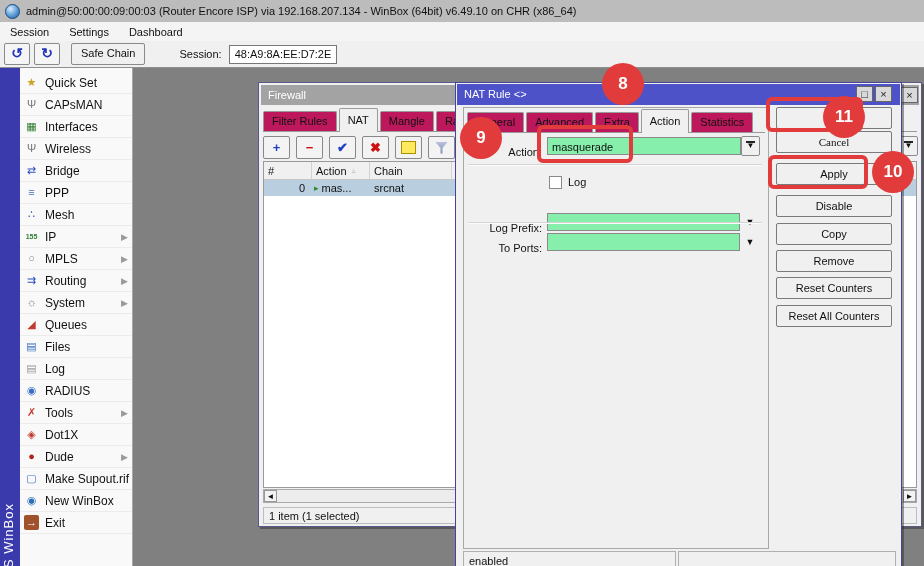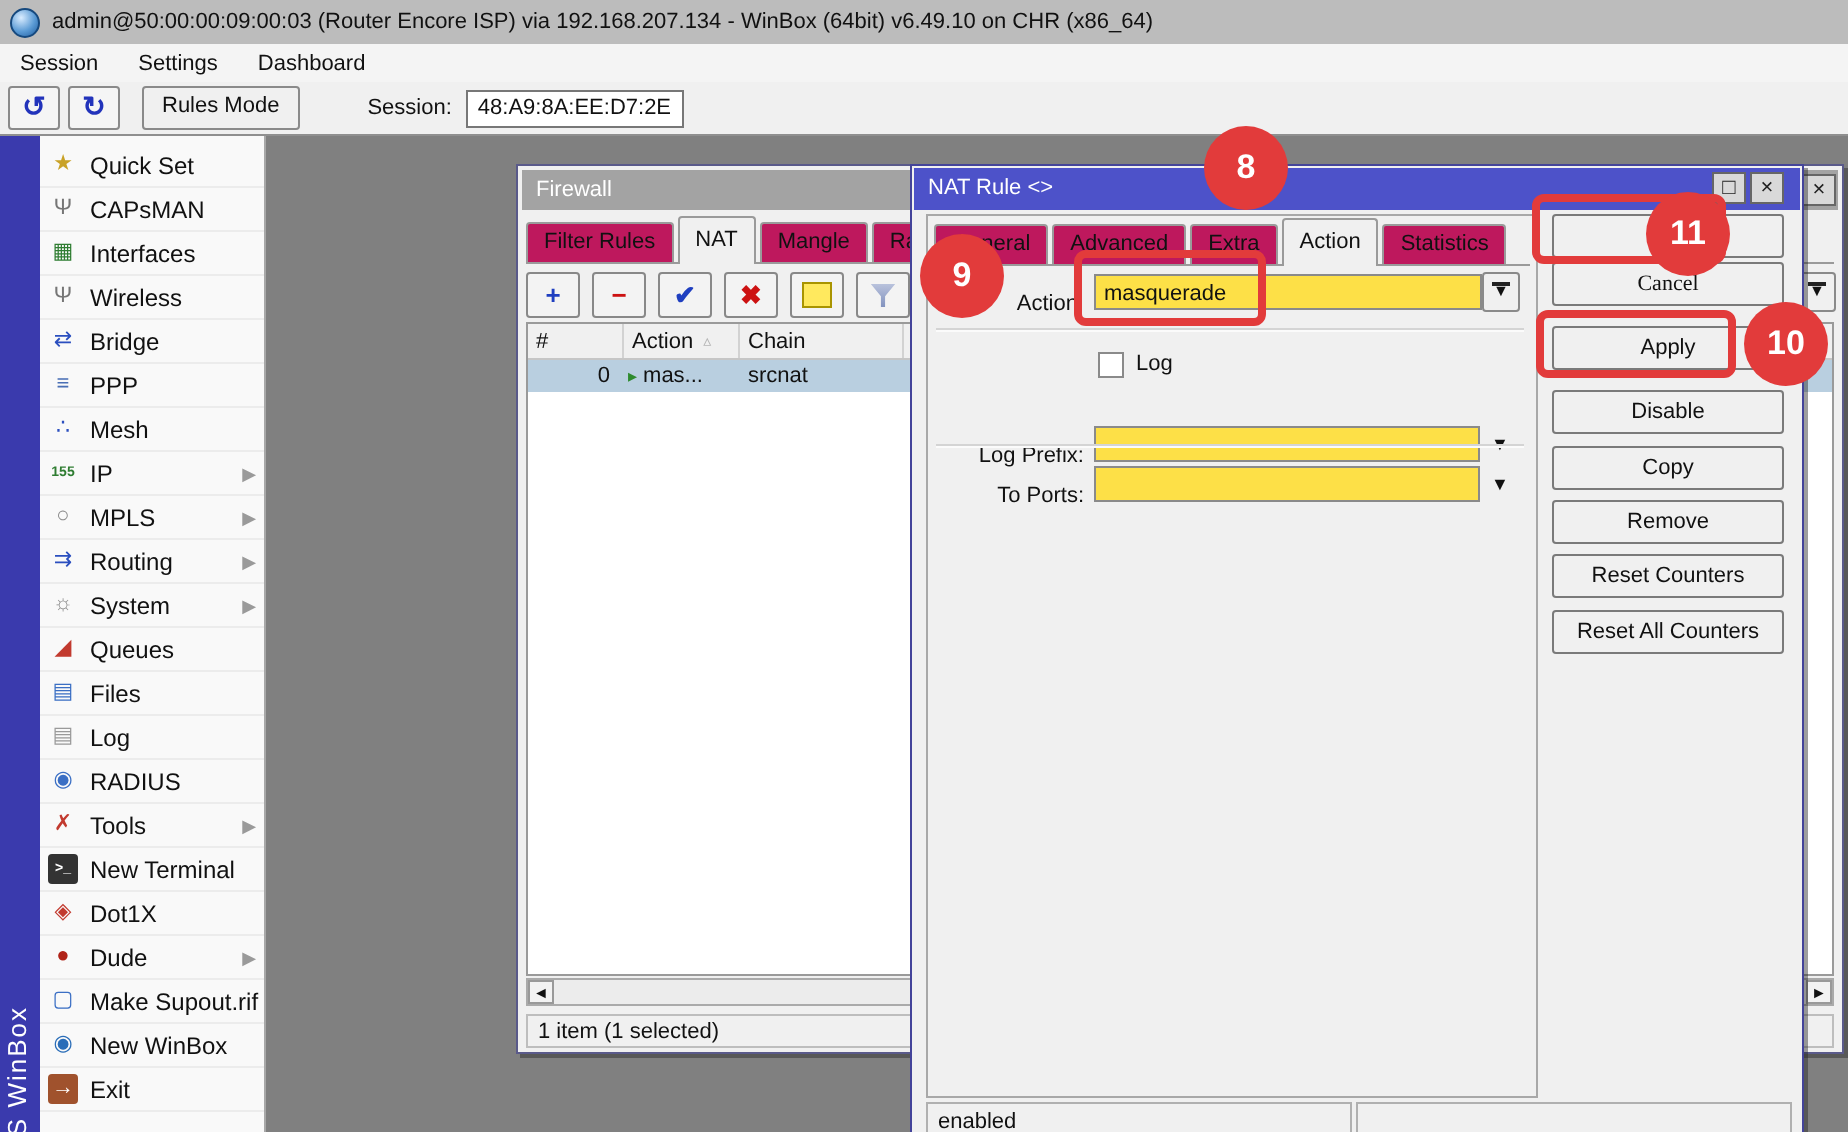"Rules Mode" span.safe-mode { text: Rules Mode -> Safe Chain }
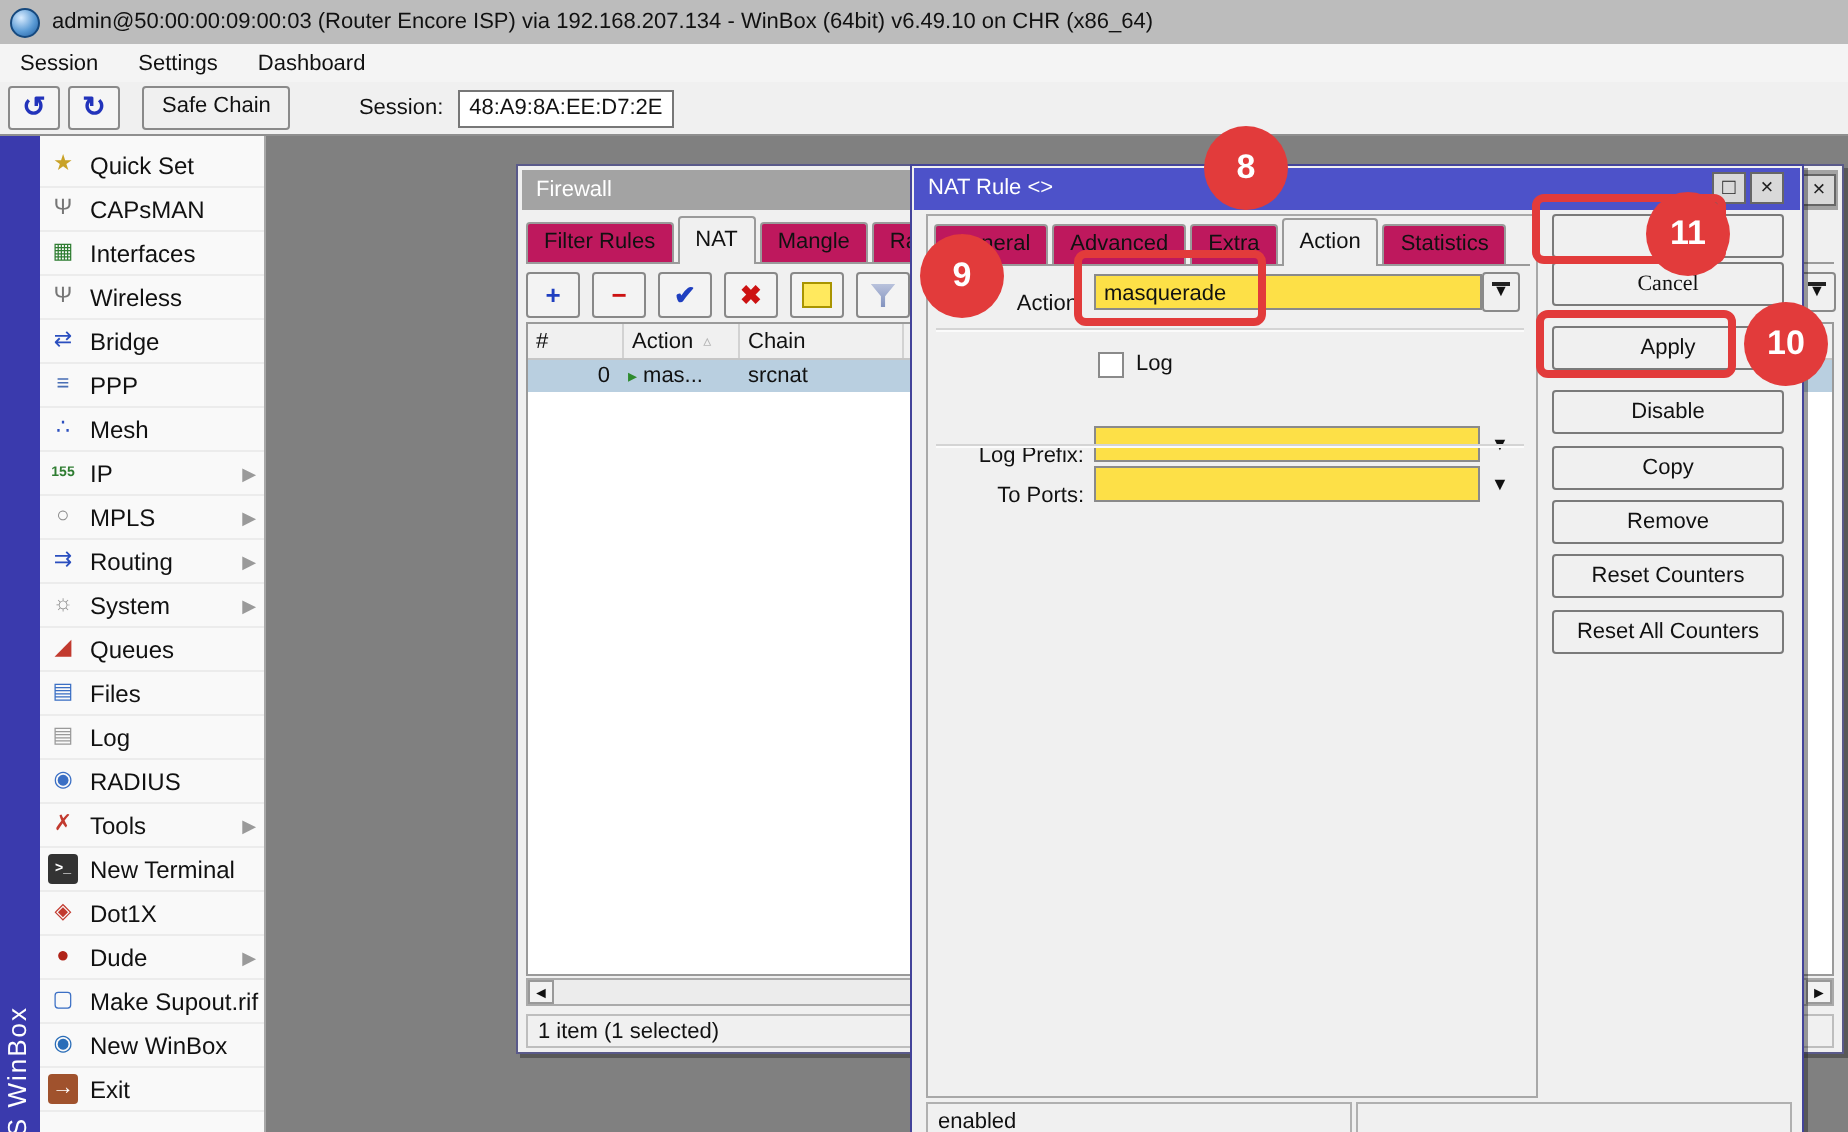"masquerade" .frm-field { background: #fde047 -> #86efac }
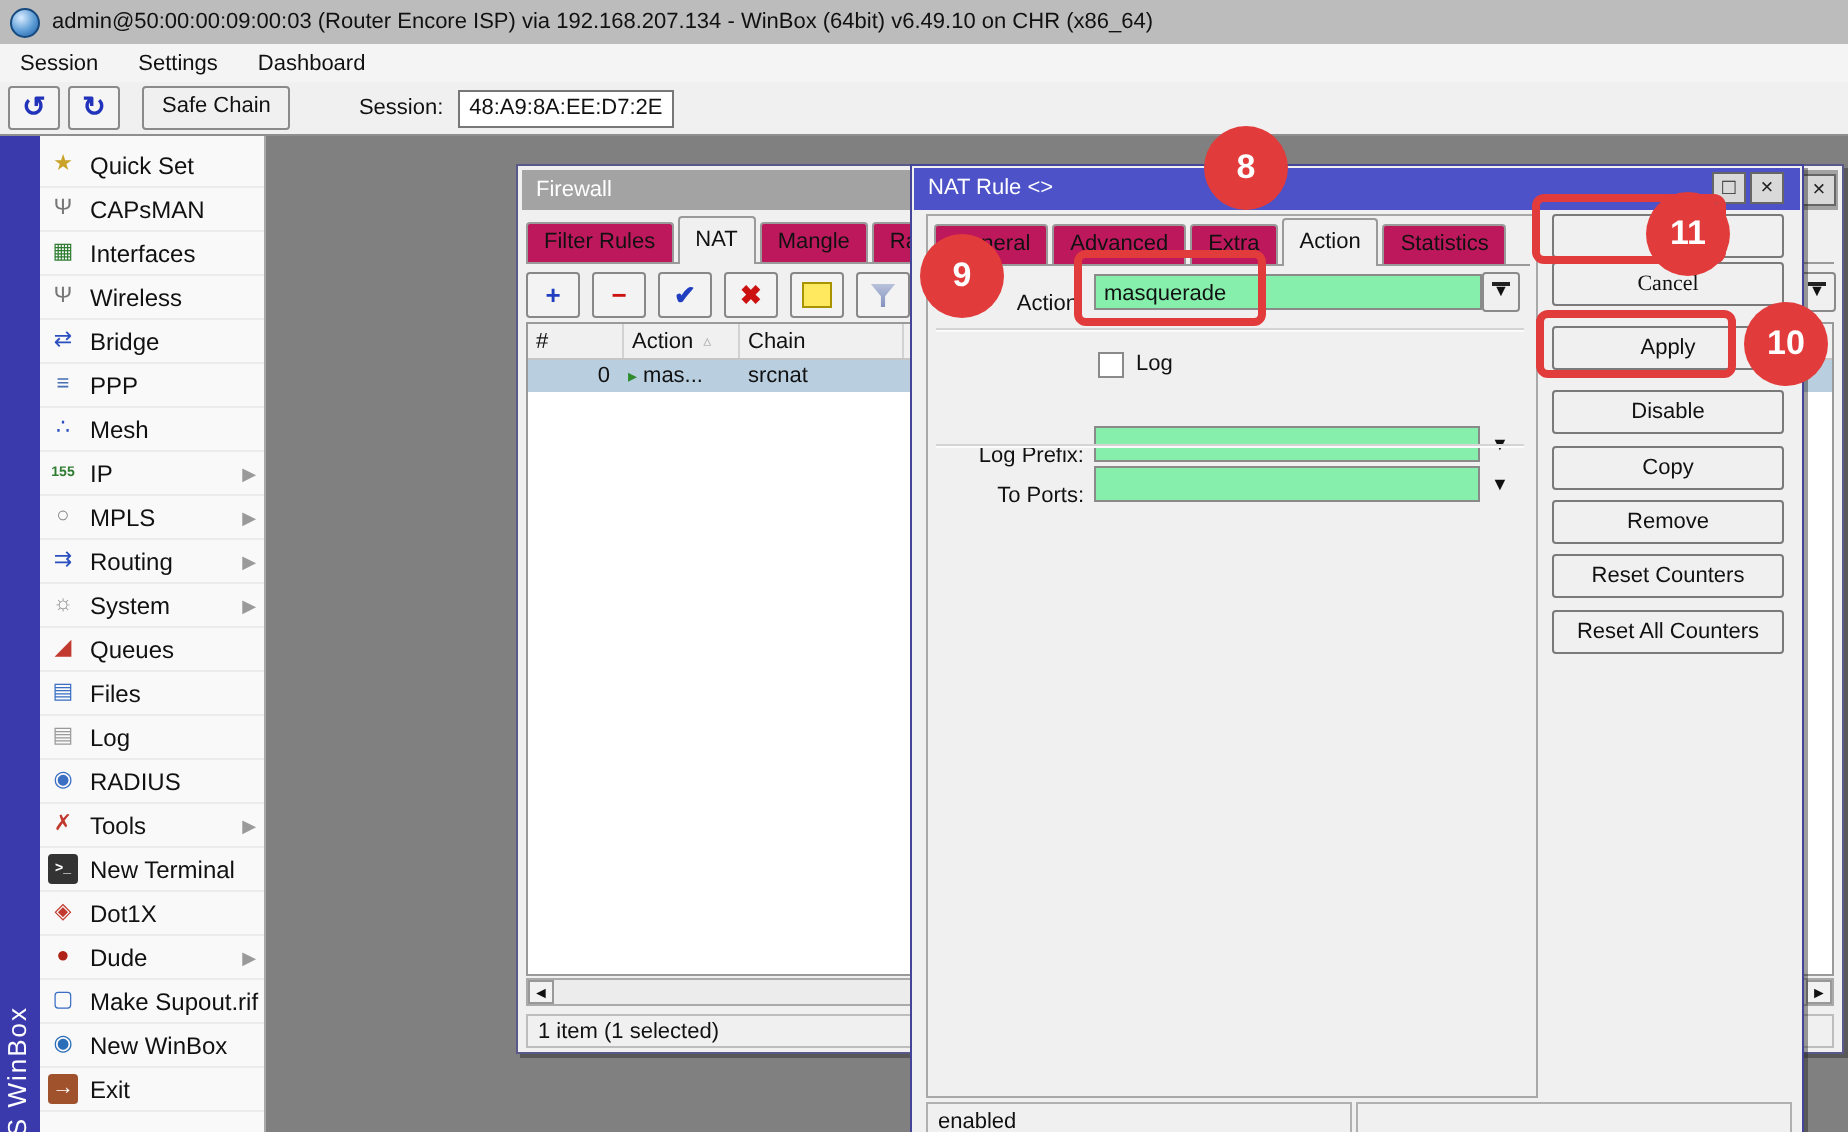"New Terminal" div.side-item { html: <div> <span>&gt;_</span> <span>New Terminal</span> </div> -> none }
